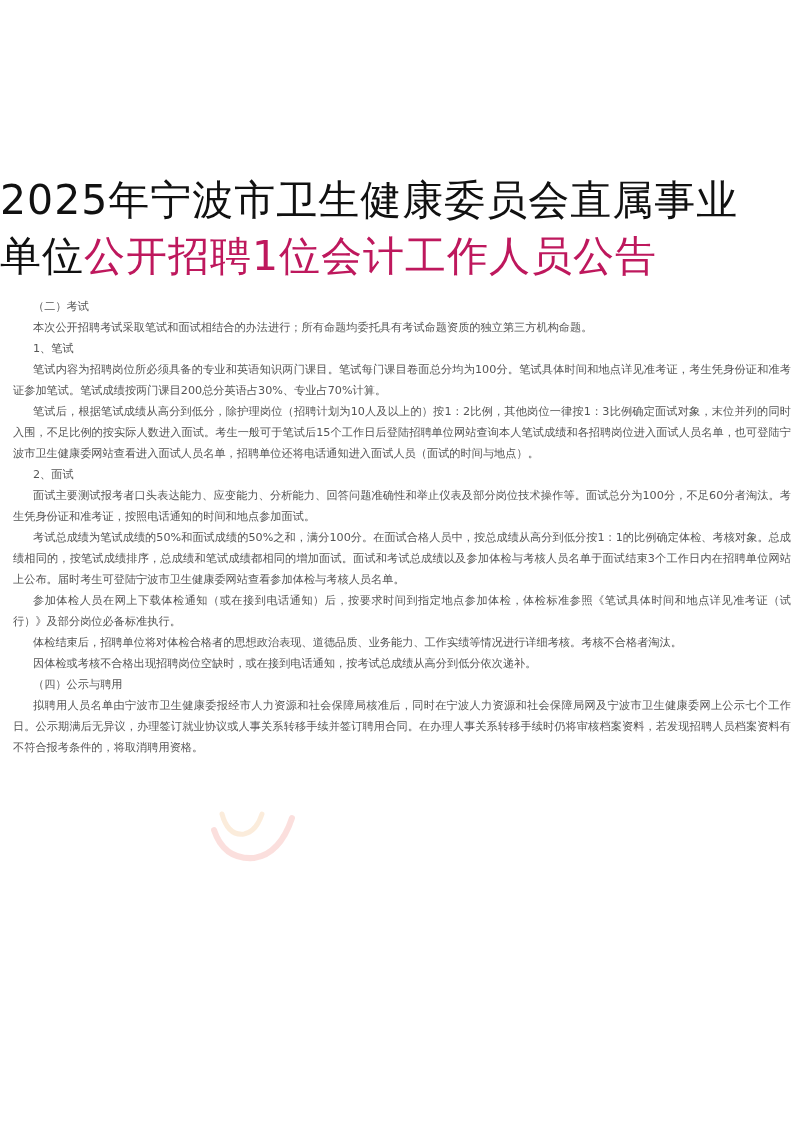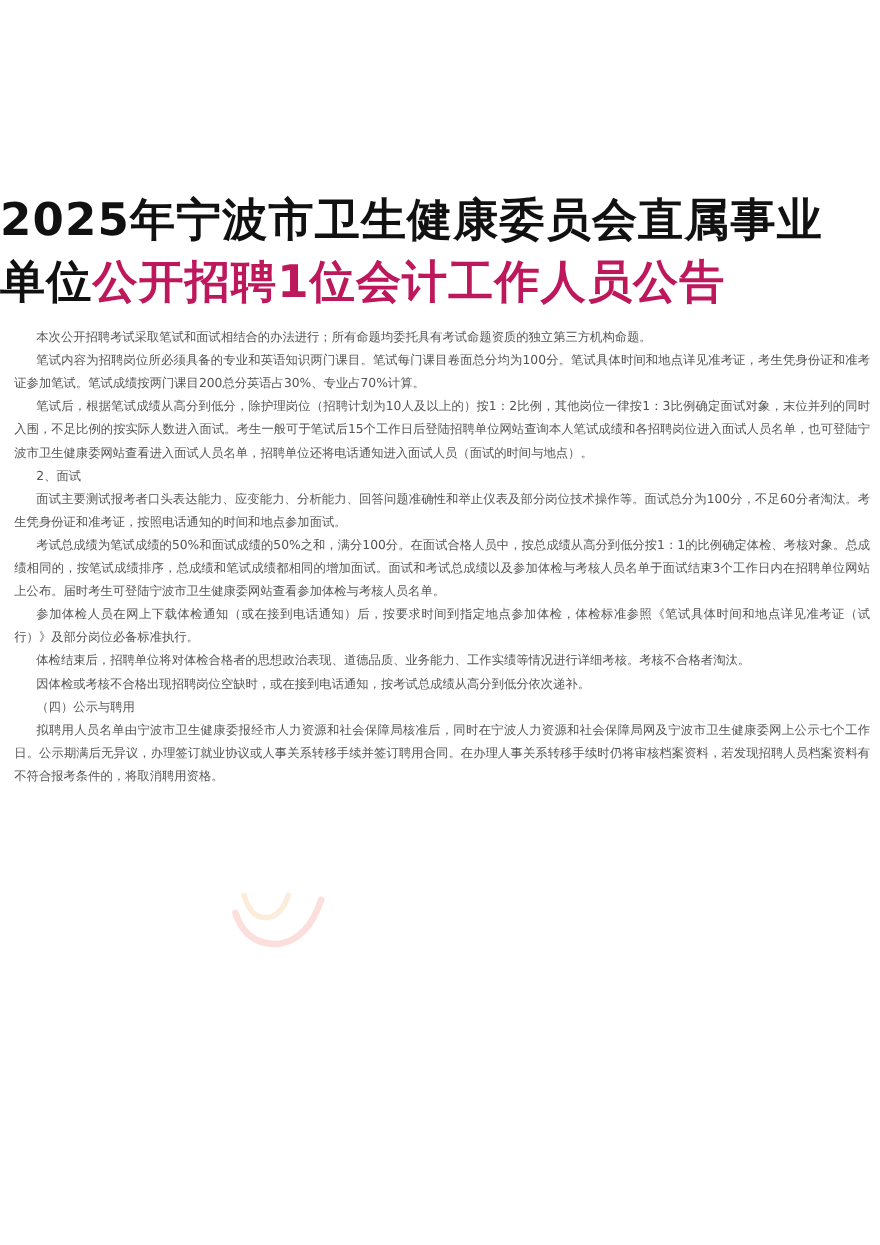"2025年宁波市卫生健康委员会直属事业" .title-block { font-weight: bold -> normal }
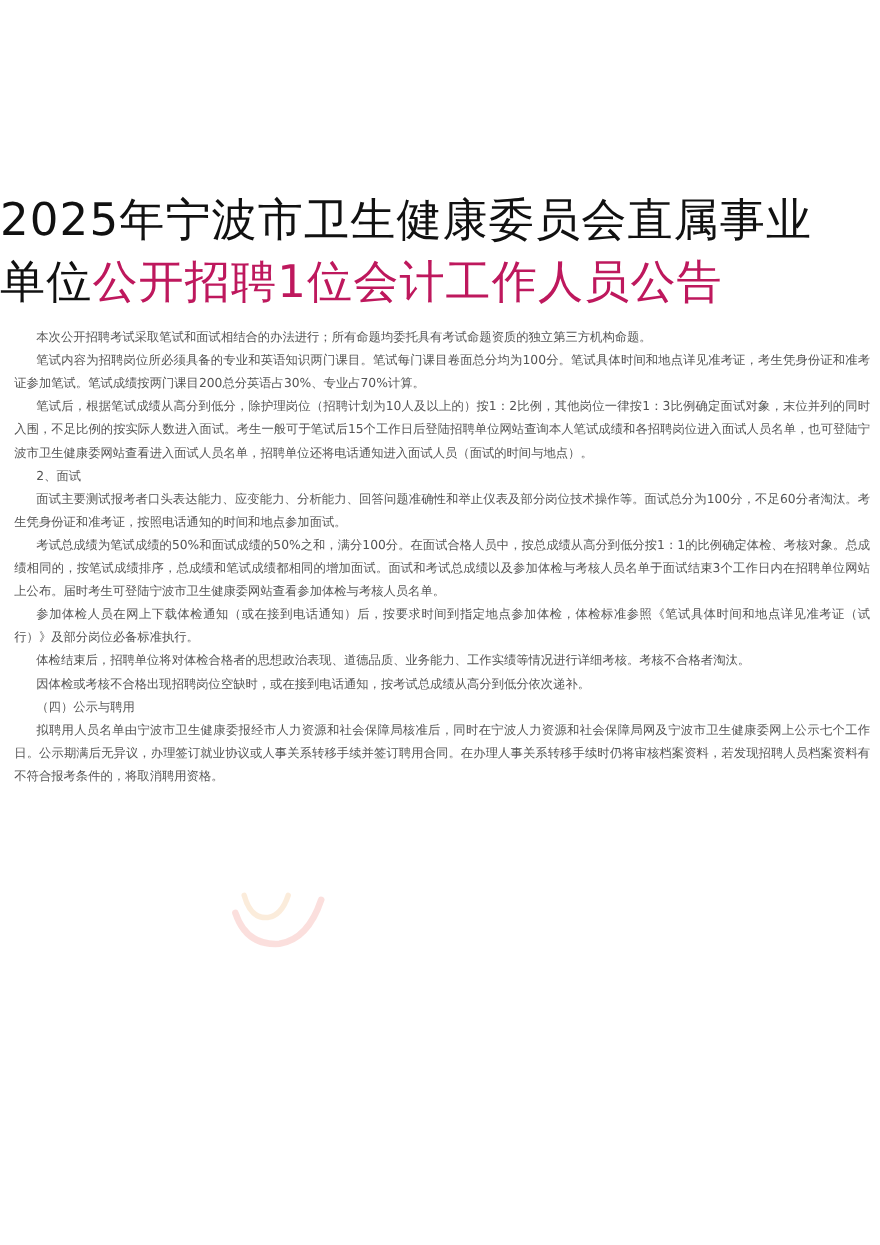"（二）考试" p.heading { html: none -> <p>（二）考试</p> }
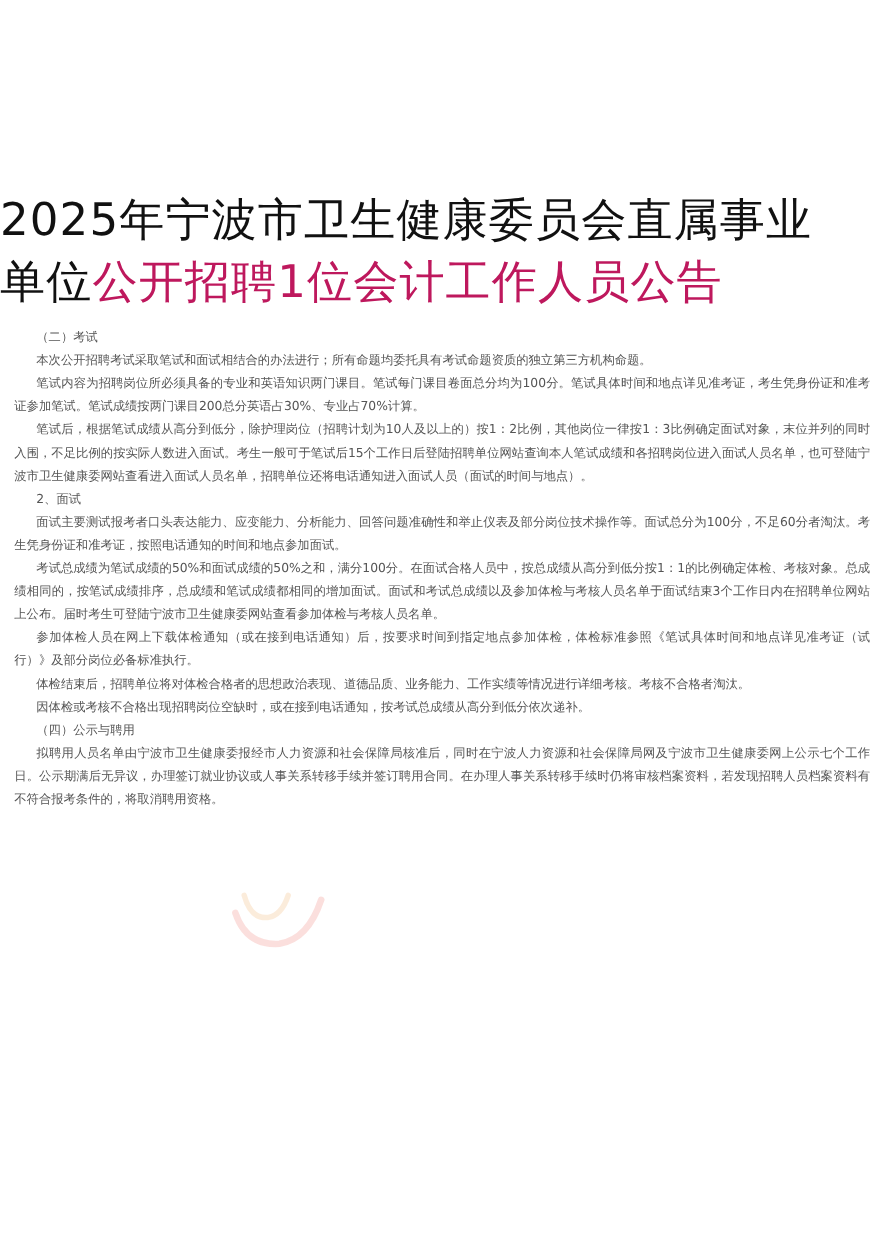"1、笔试" p.heading { html: none -> <p>1、笔试</p> }
